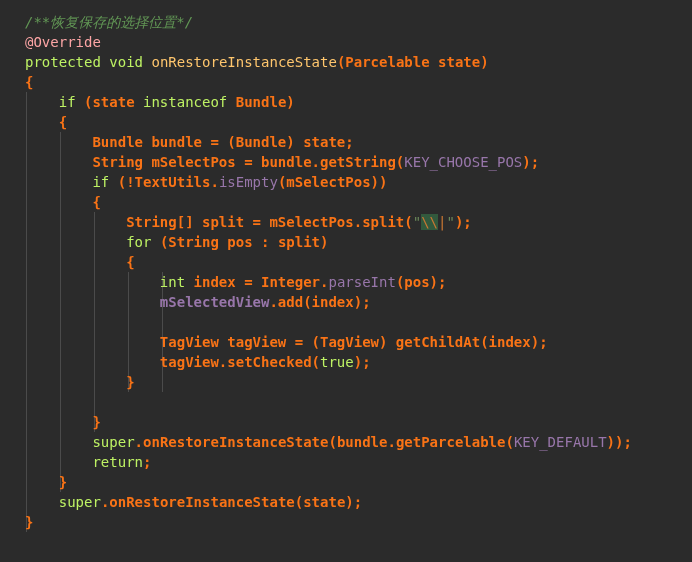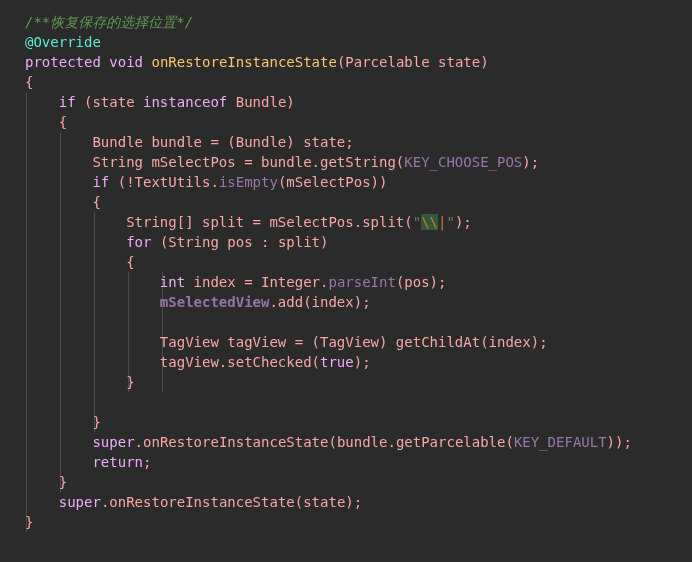"@Override" .tok-annotation { color: #5eead4 -> #fca5a5 }
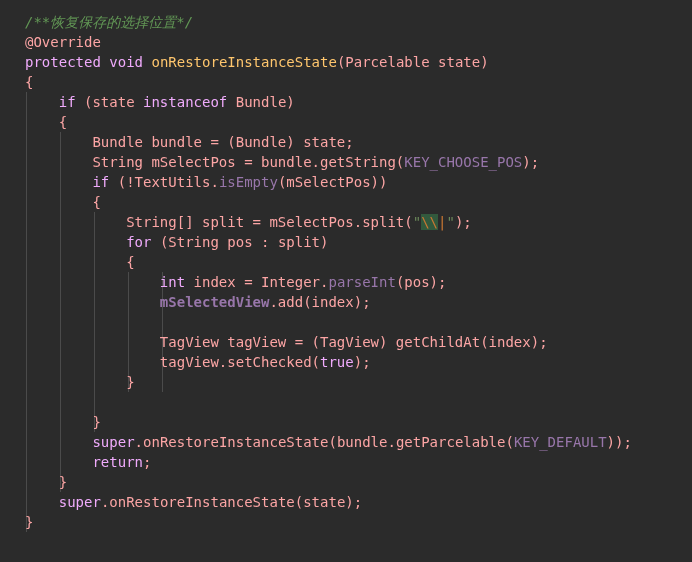"protected" .tok-keyword { color: #f0abfc -> #bef264 }
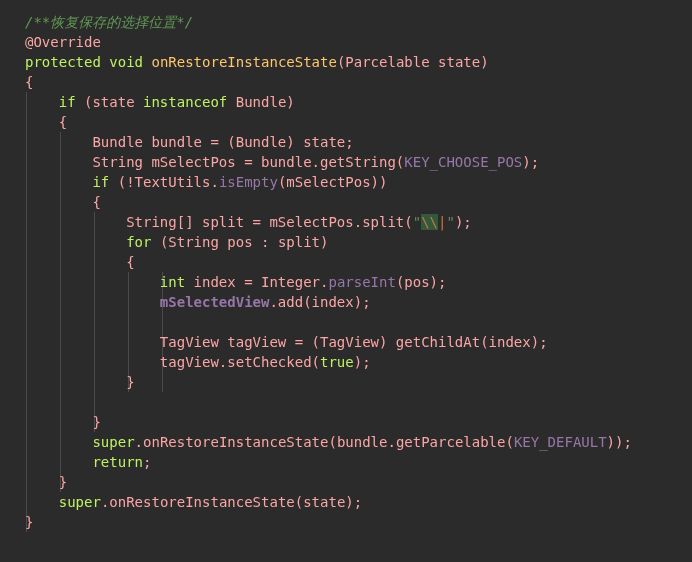"(Parcelable state)" .tok-default { color: #fca5a5 -> #f97316; font-weight: none -> bold }
